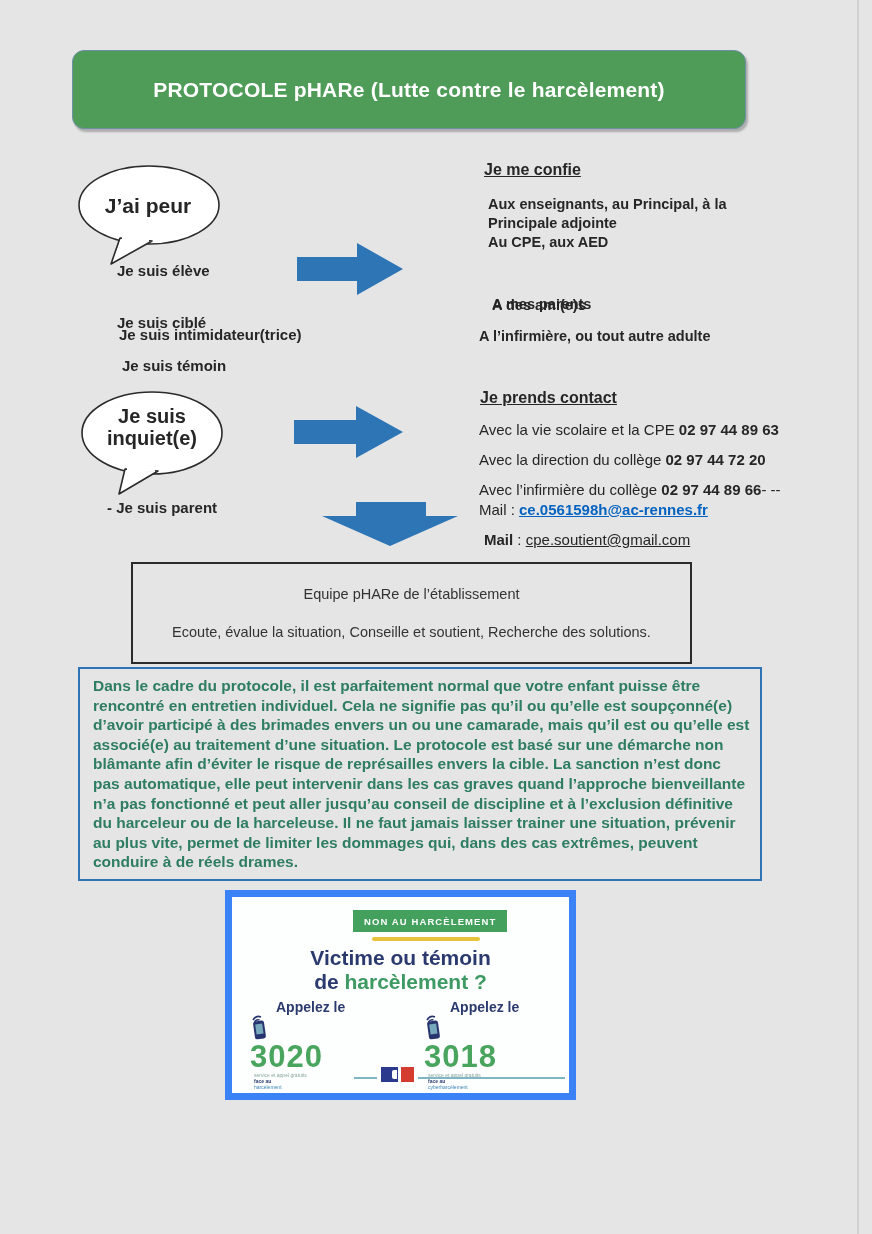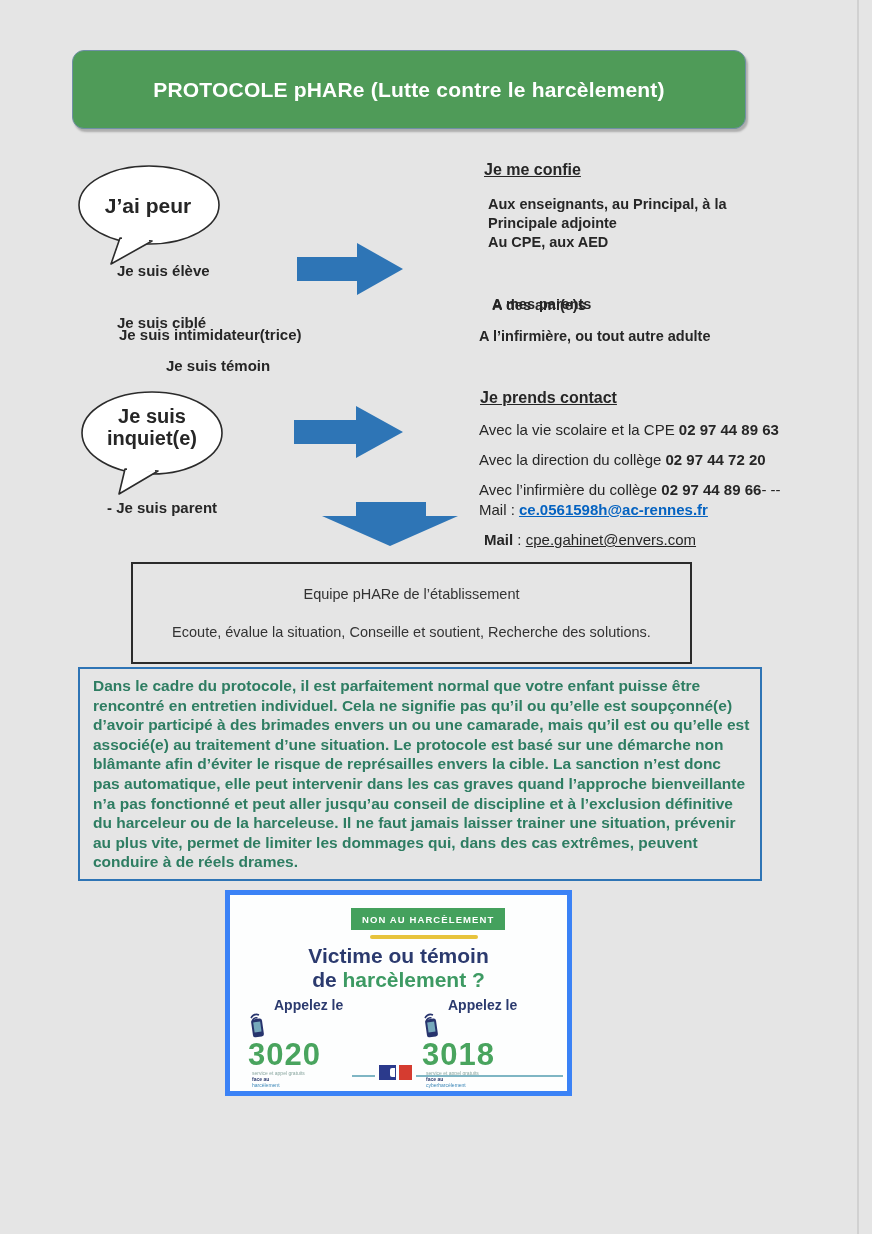"Je suis témoin" div.abs { margin-left: 44px -> none }
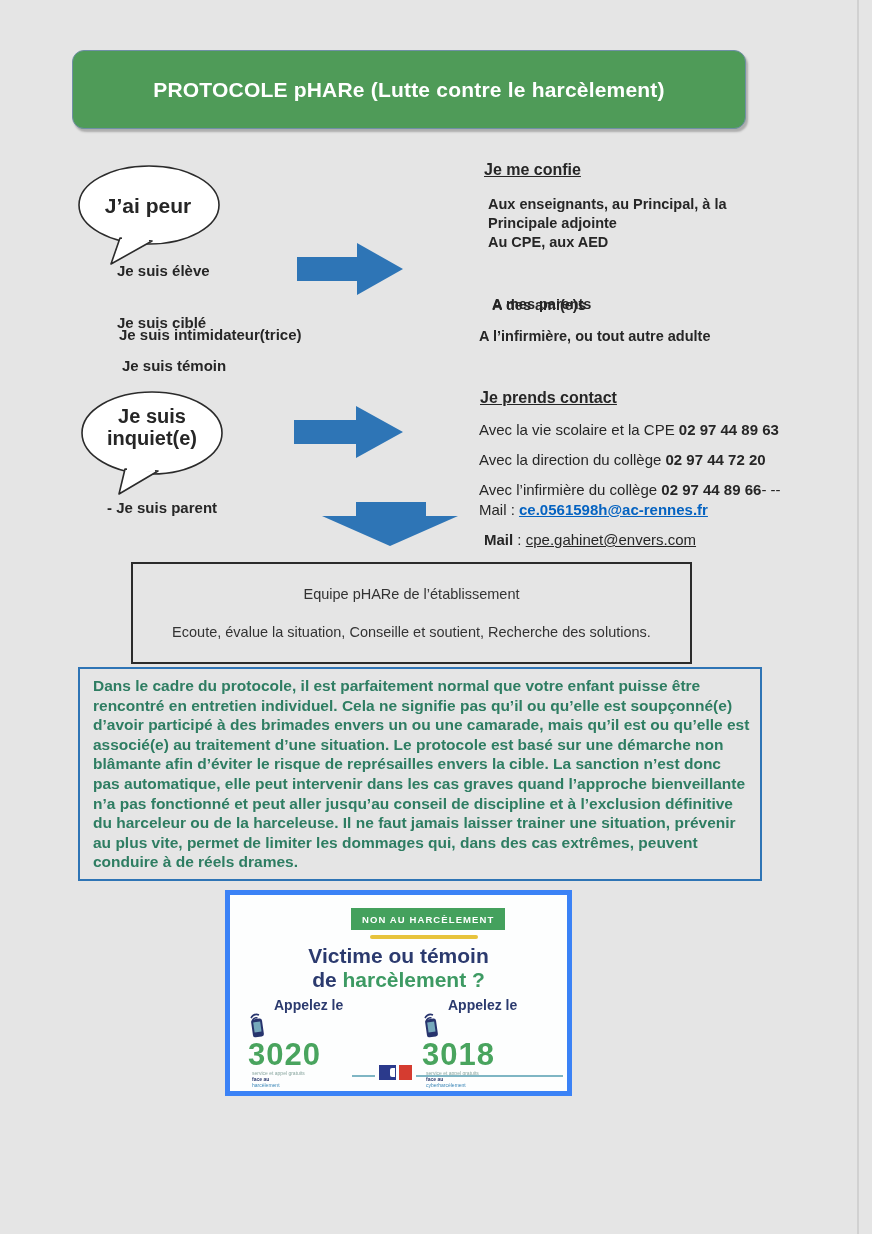"cpe.gahinet@envers.com" a.mail-link-dark { text: cpe.gahinet@envers.com -> cpe.soutient@gmail.com }
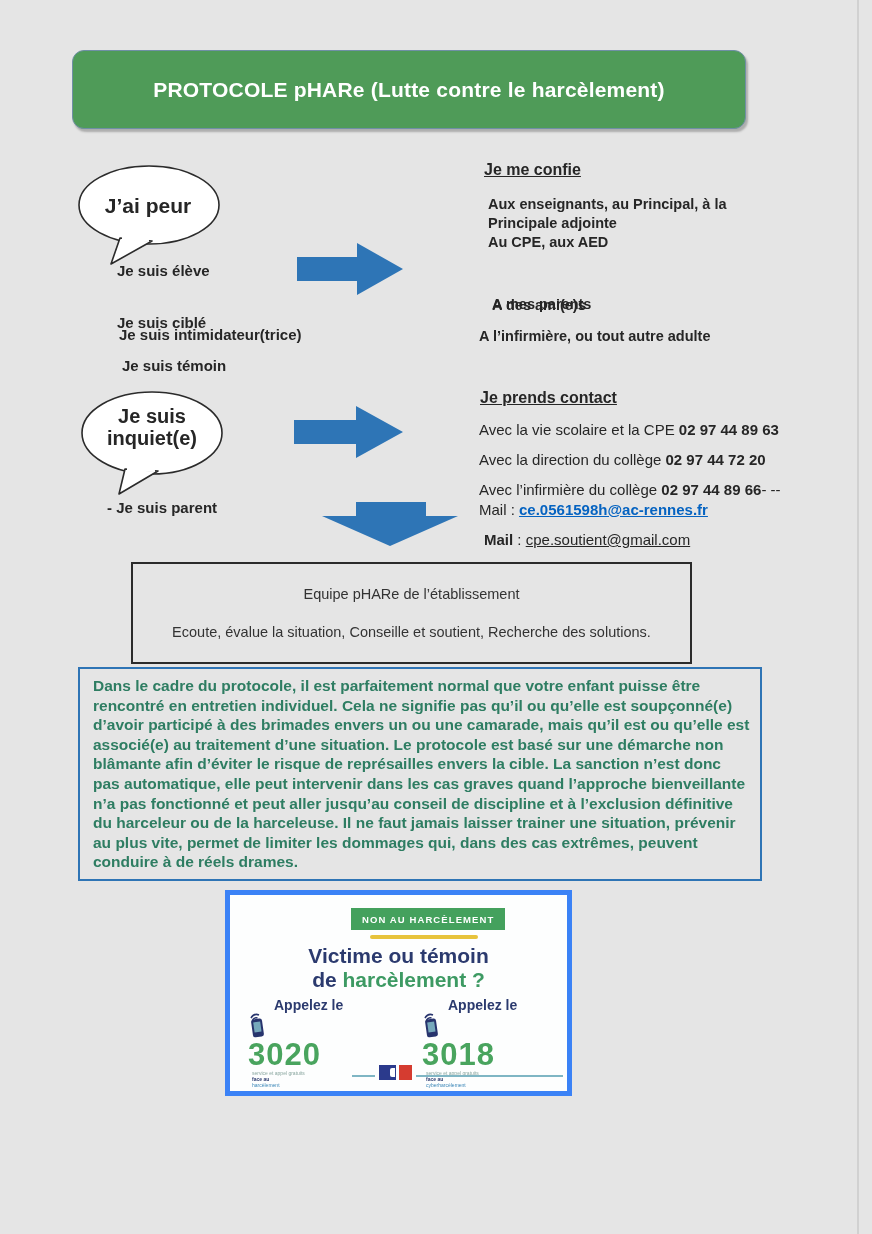"NON AU HARCÈLEMENT" .card { border: 5px solid #3b82f6 -> 7px solid #3b82f6 }
